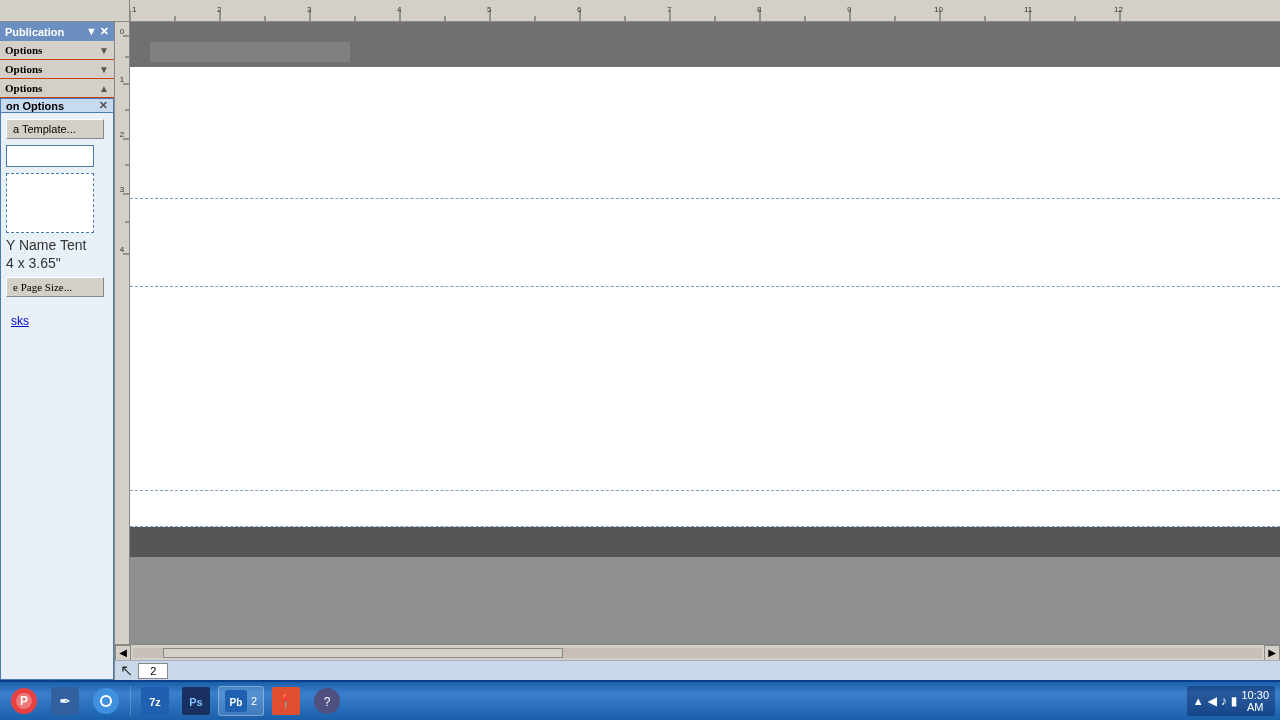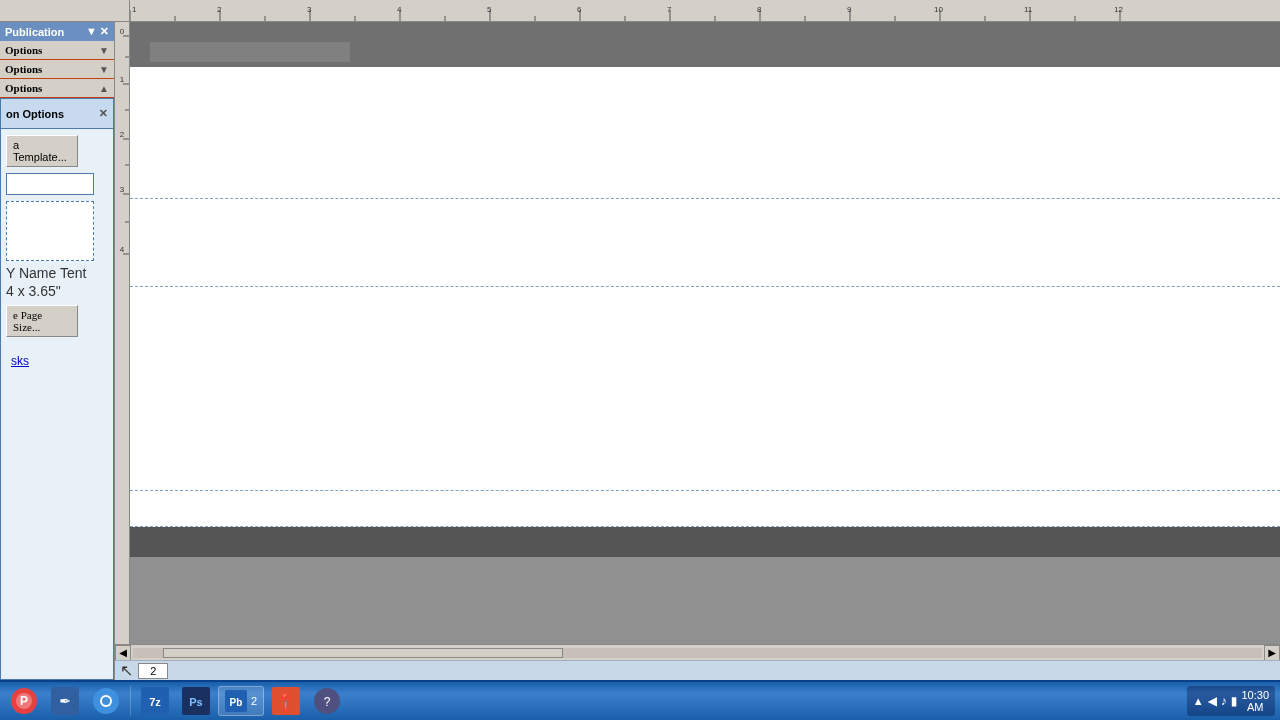"on Options" .options-header { padding: 8px 5px -> 0 5px }
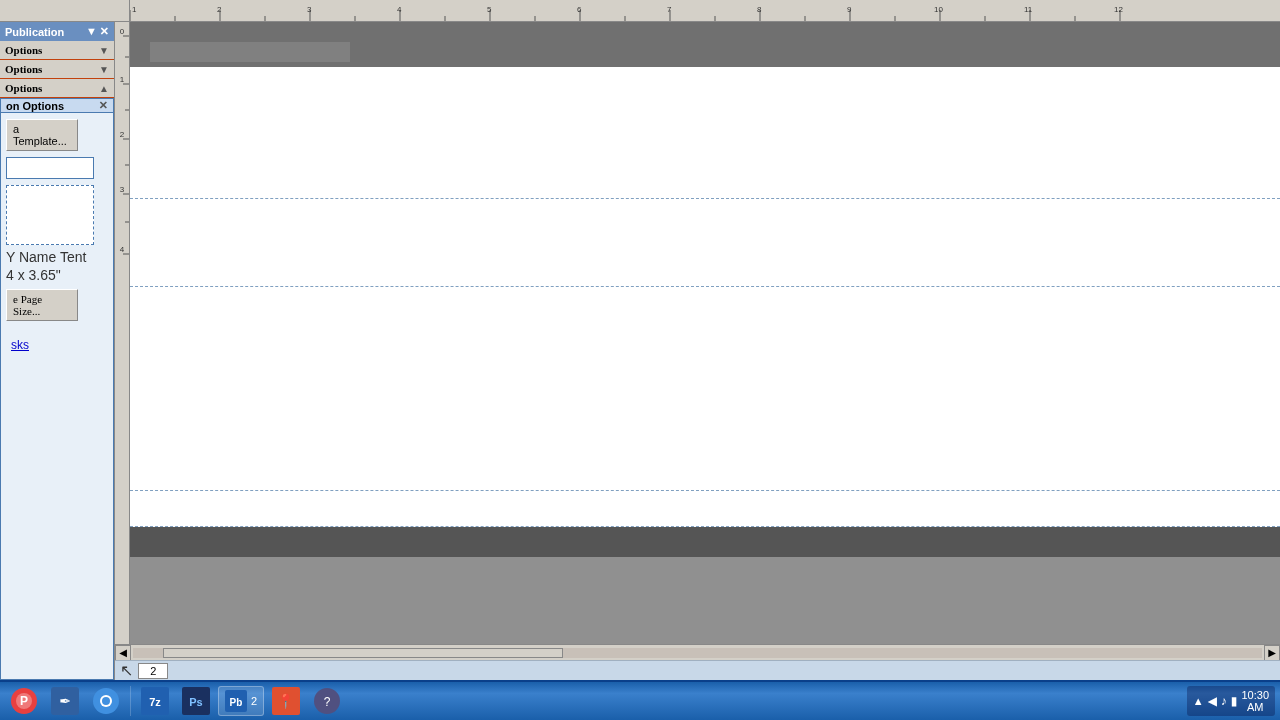"a Template..." .options-btn { width: 72px -> 98px }
